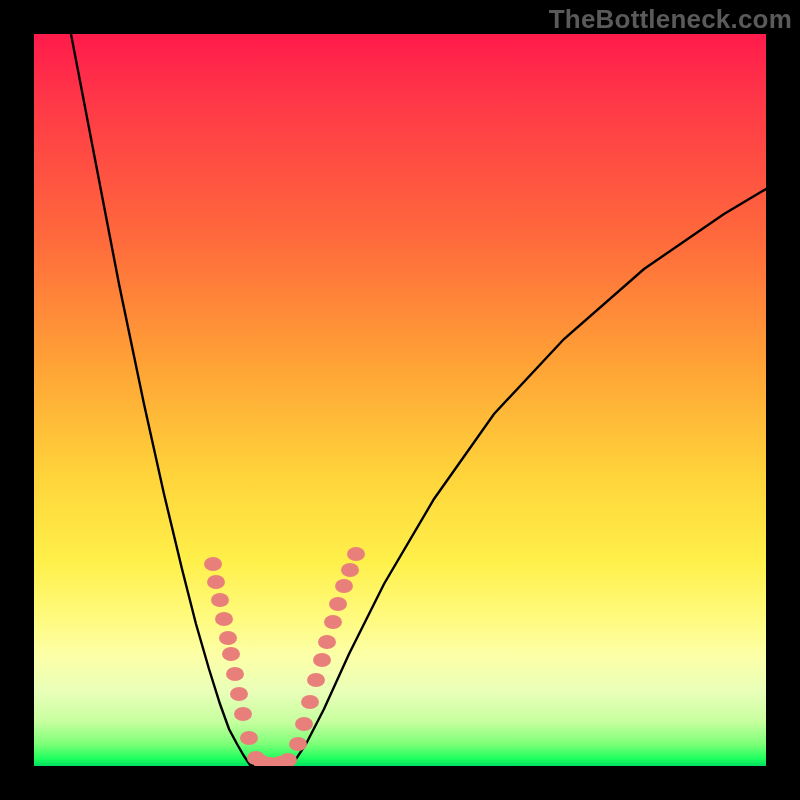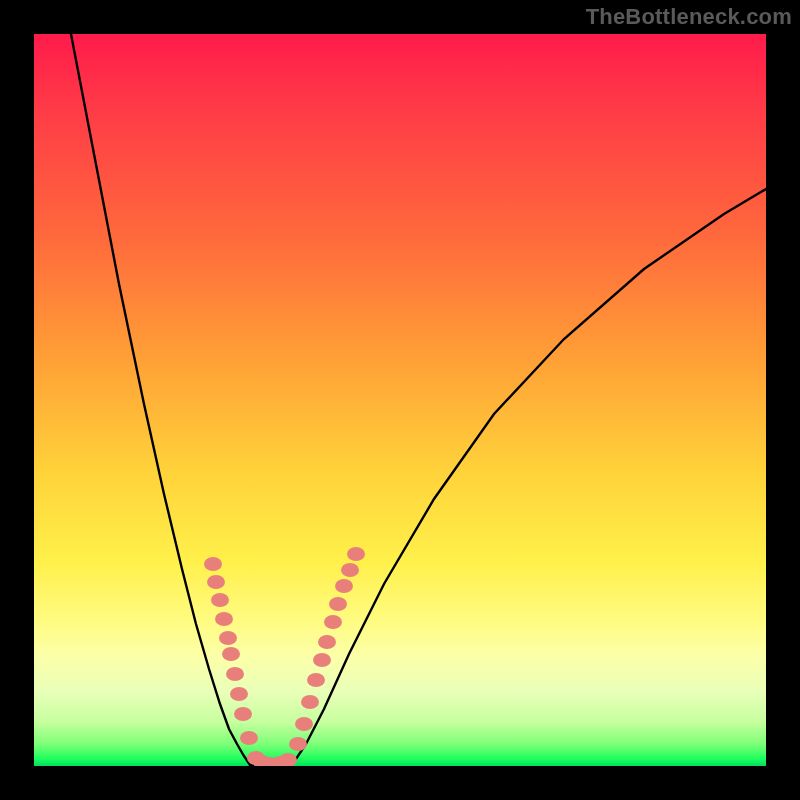"TheBottleneck.com" .watermark { font-size: 22px -> 26px }
